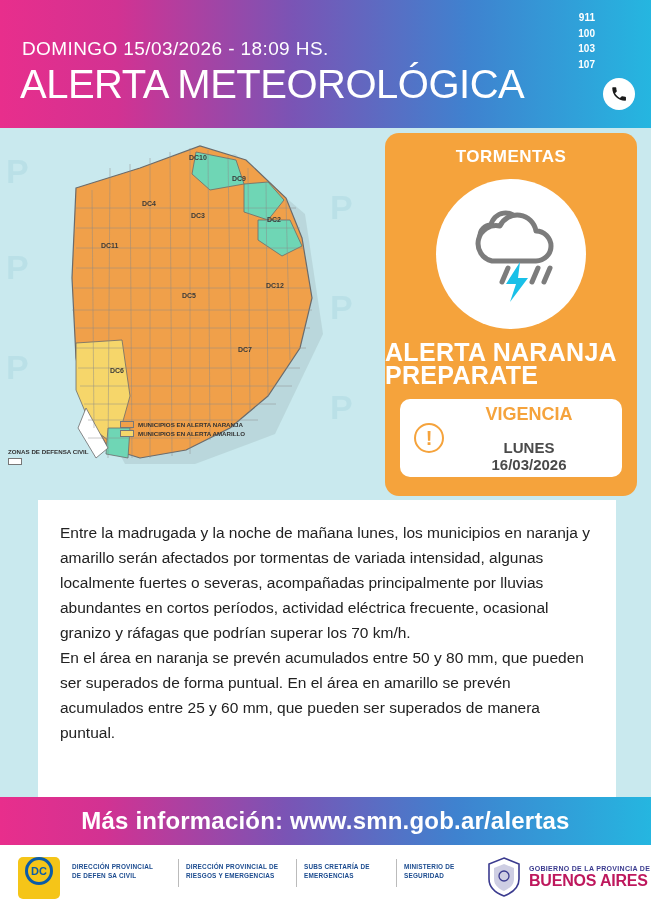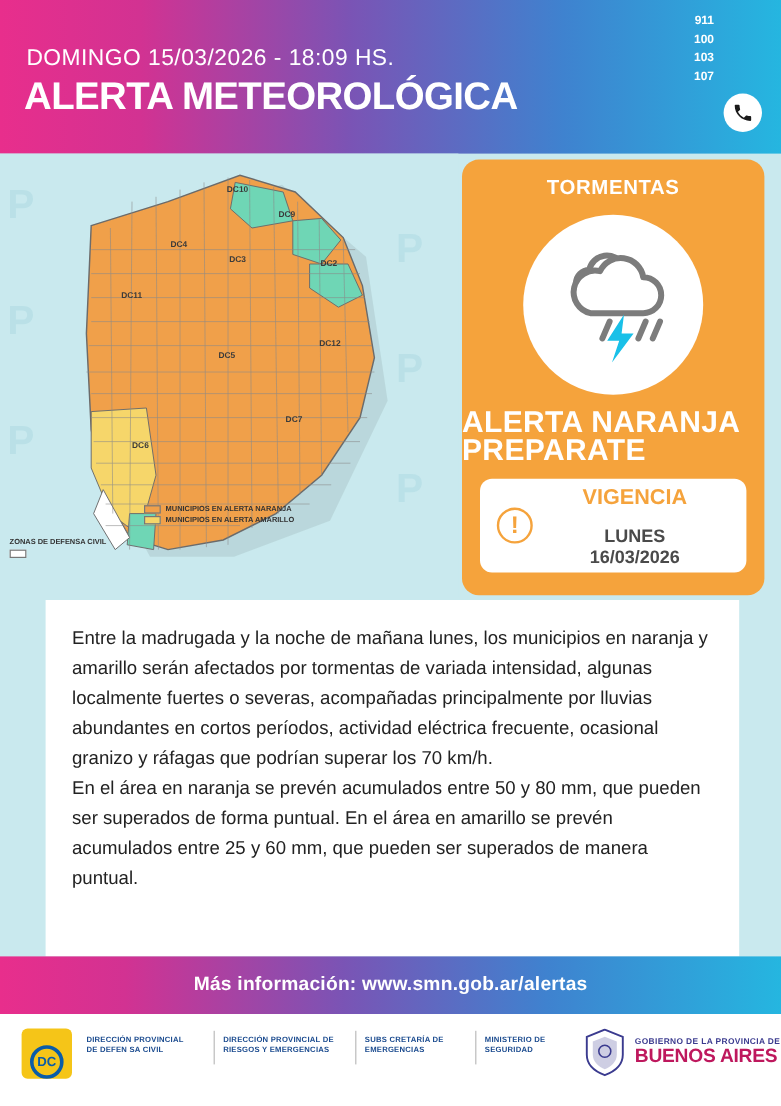"ALERTA METEOROLÓGICA" .header-title { font-size: 32px -> 40px; font-weight: bold -> normal }
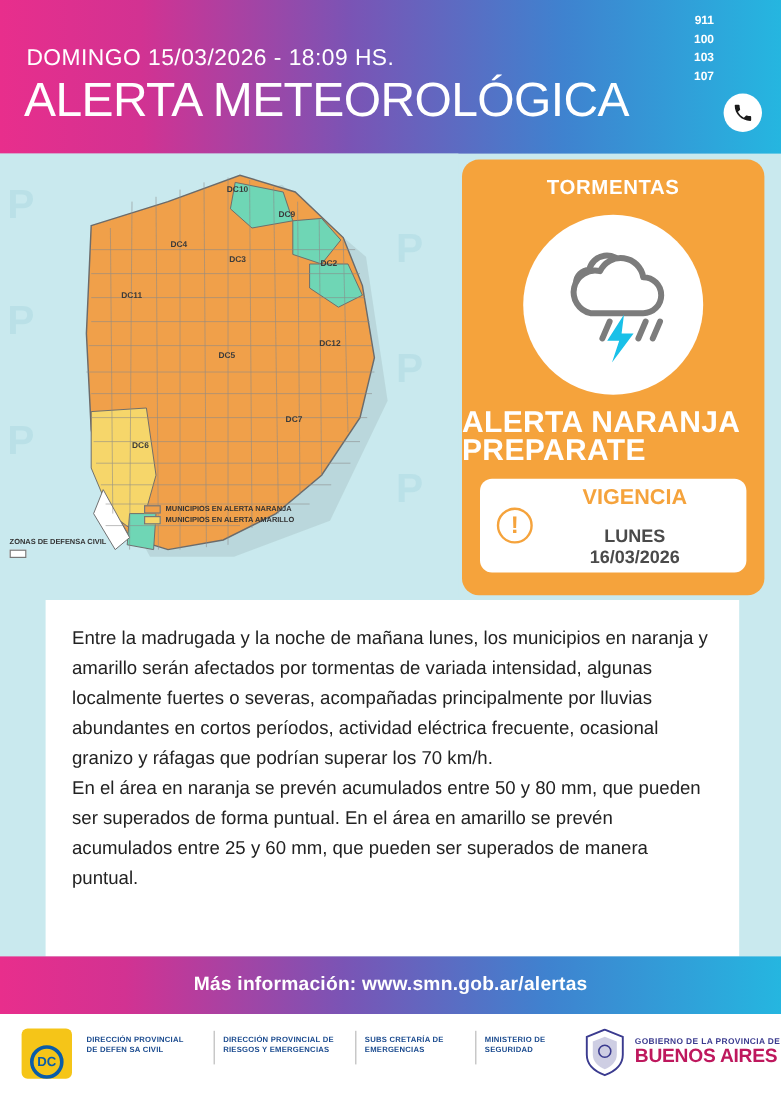"Más información: www.smn.gob.ar/alertas" .footer-bar span { font-size: 16px -> 24px }
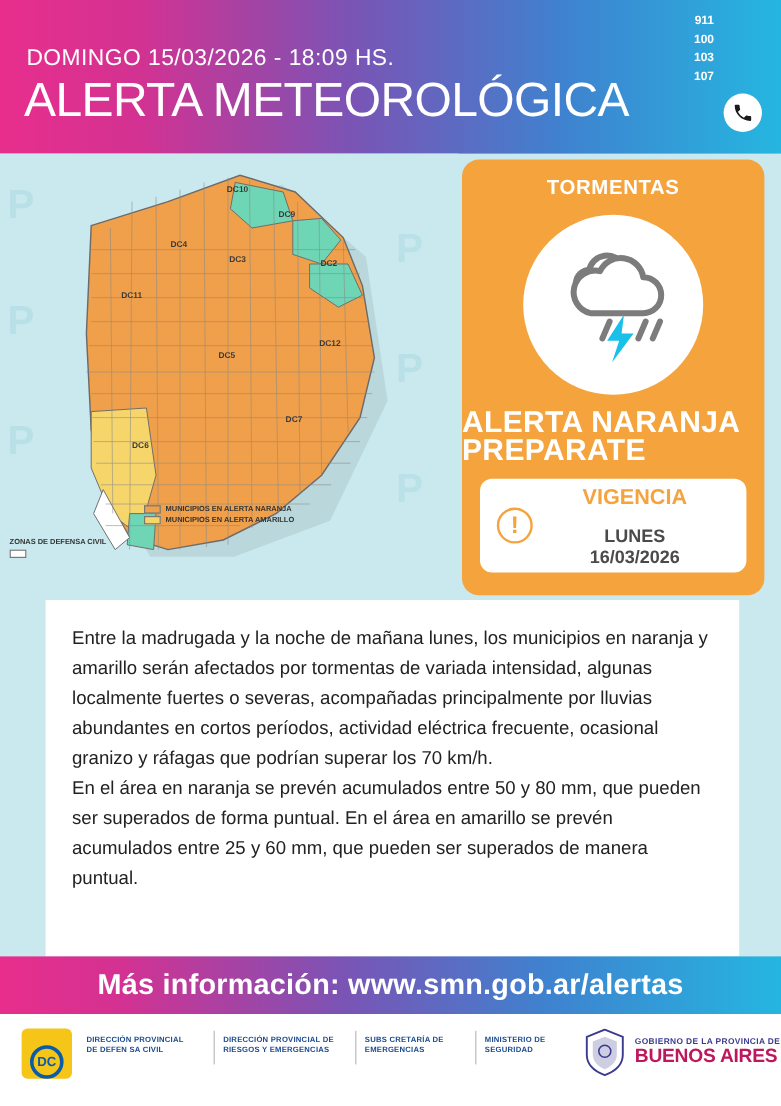"DC" .dc-logo { align-items: flex-end -> flex-start }
